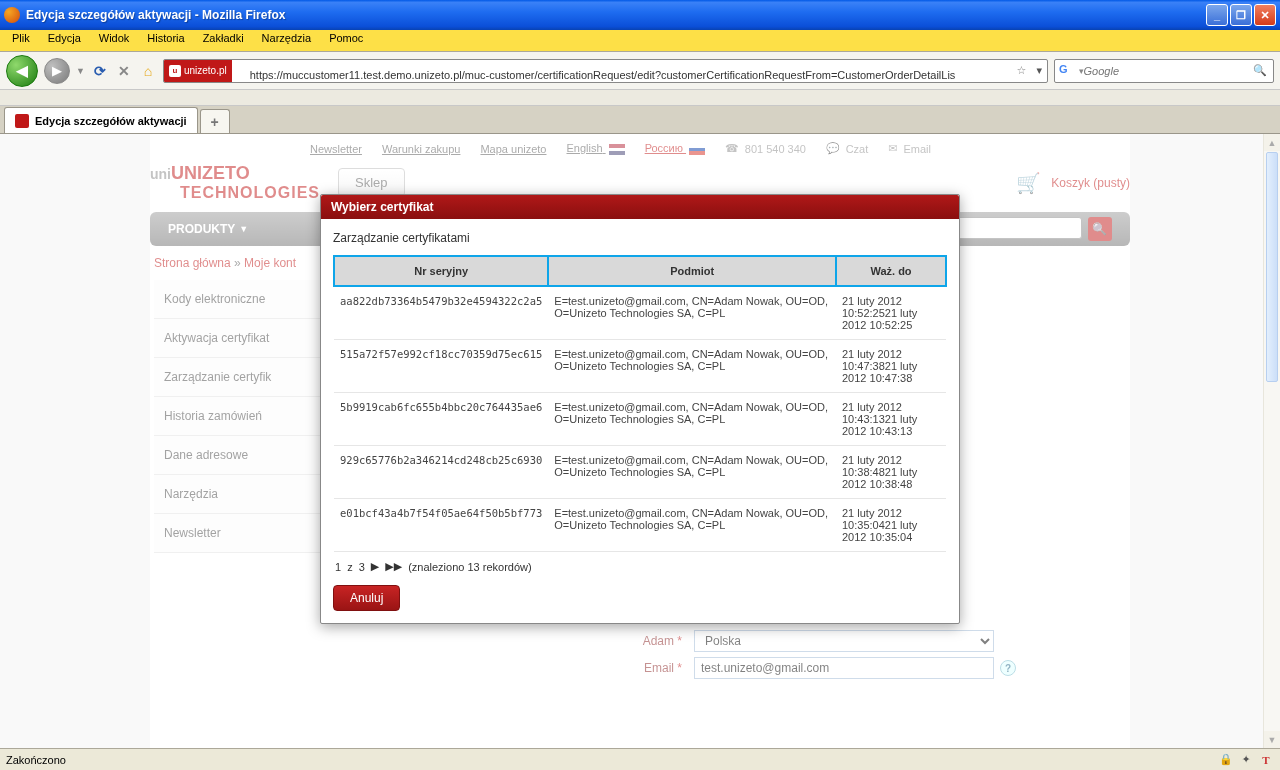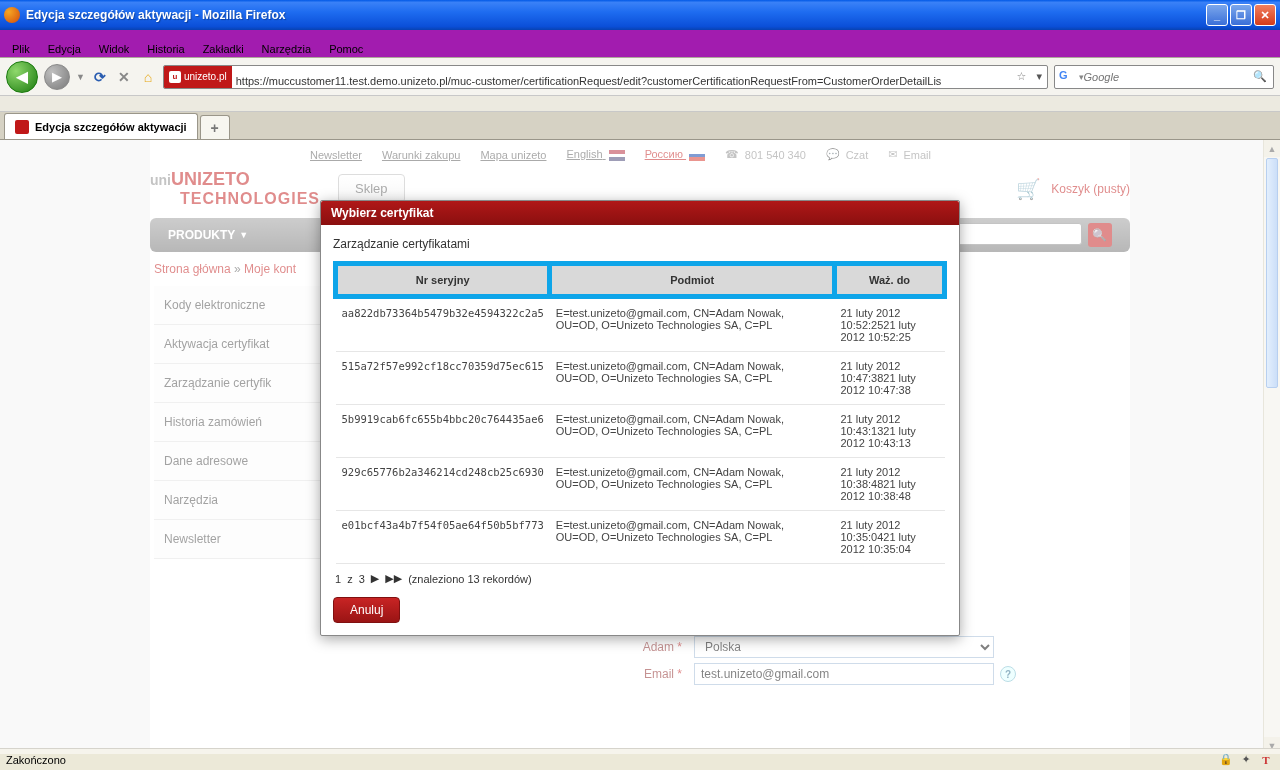"Plik" .menubar { align-items: flex-end -> flex-start; background: #a21caf -> #fde047; height: 28px -> 22px }
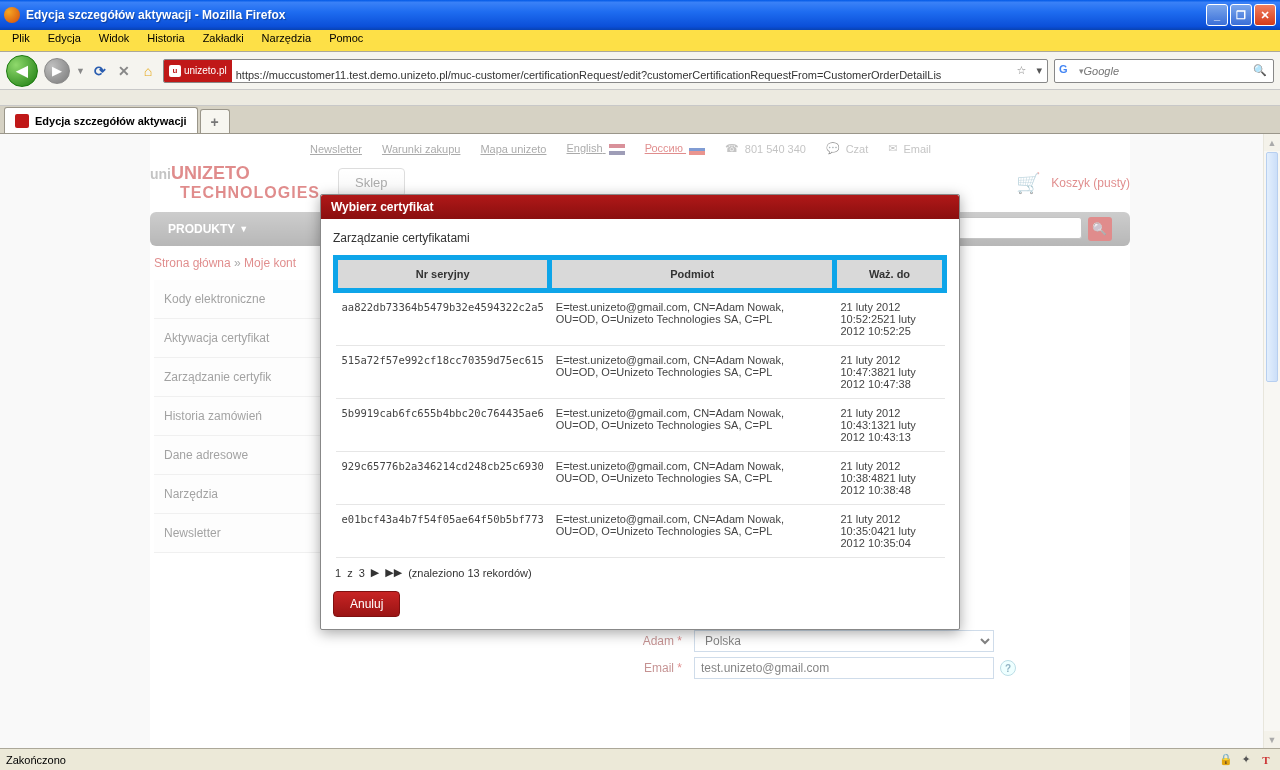"https://muccustomer11.test.demo.unizeto." .urlbar input { padding: 0 4px -> 0 18px }
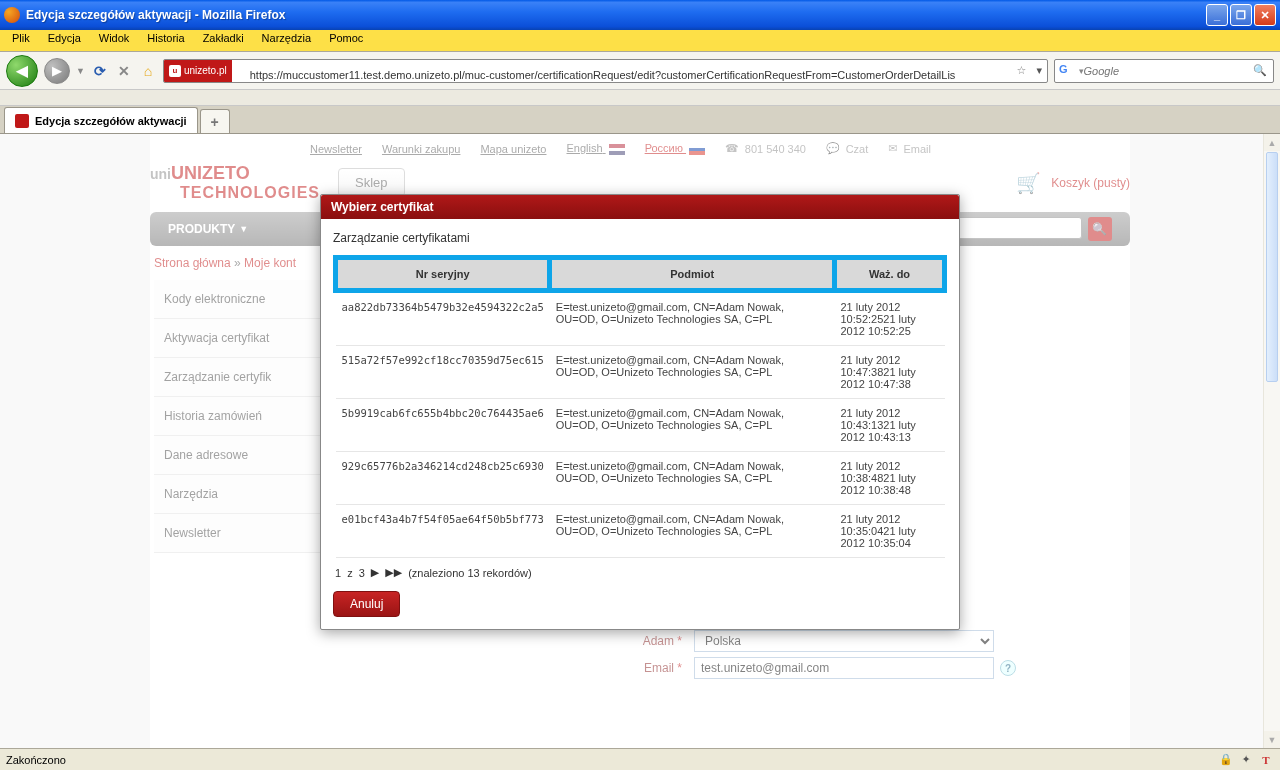"Nr seryjny" .cert-table th { border: 5px solid #0ea5e9 -> 2px solid #0ea5e9 }
